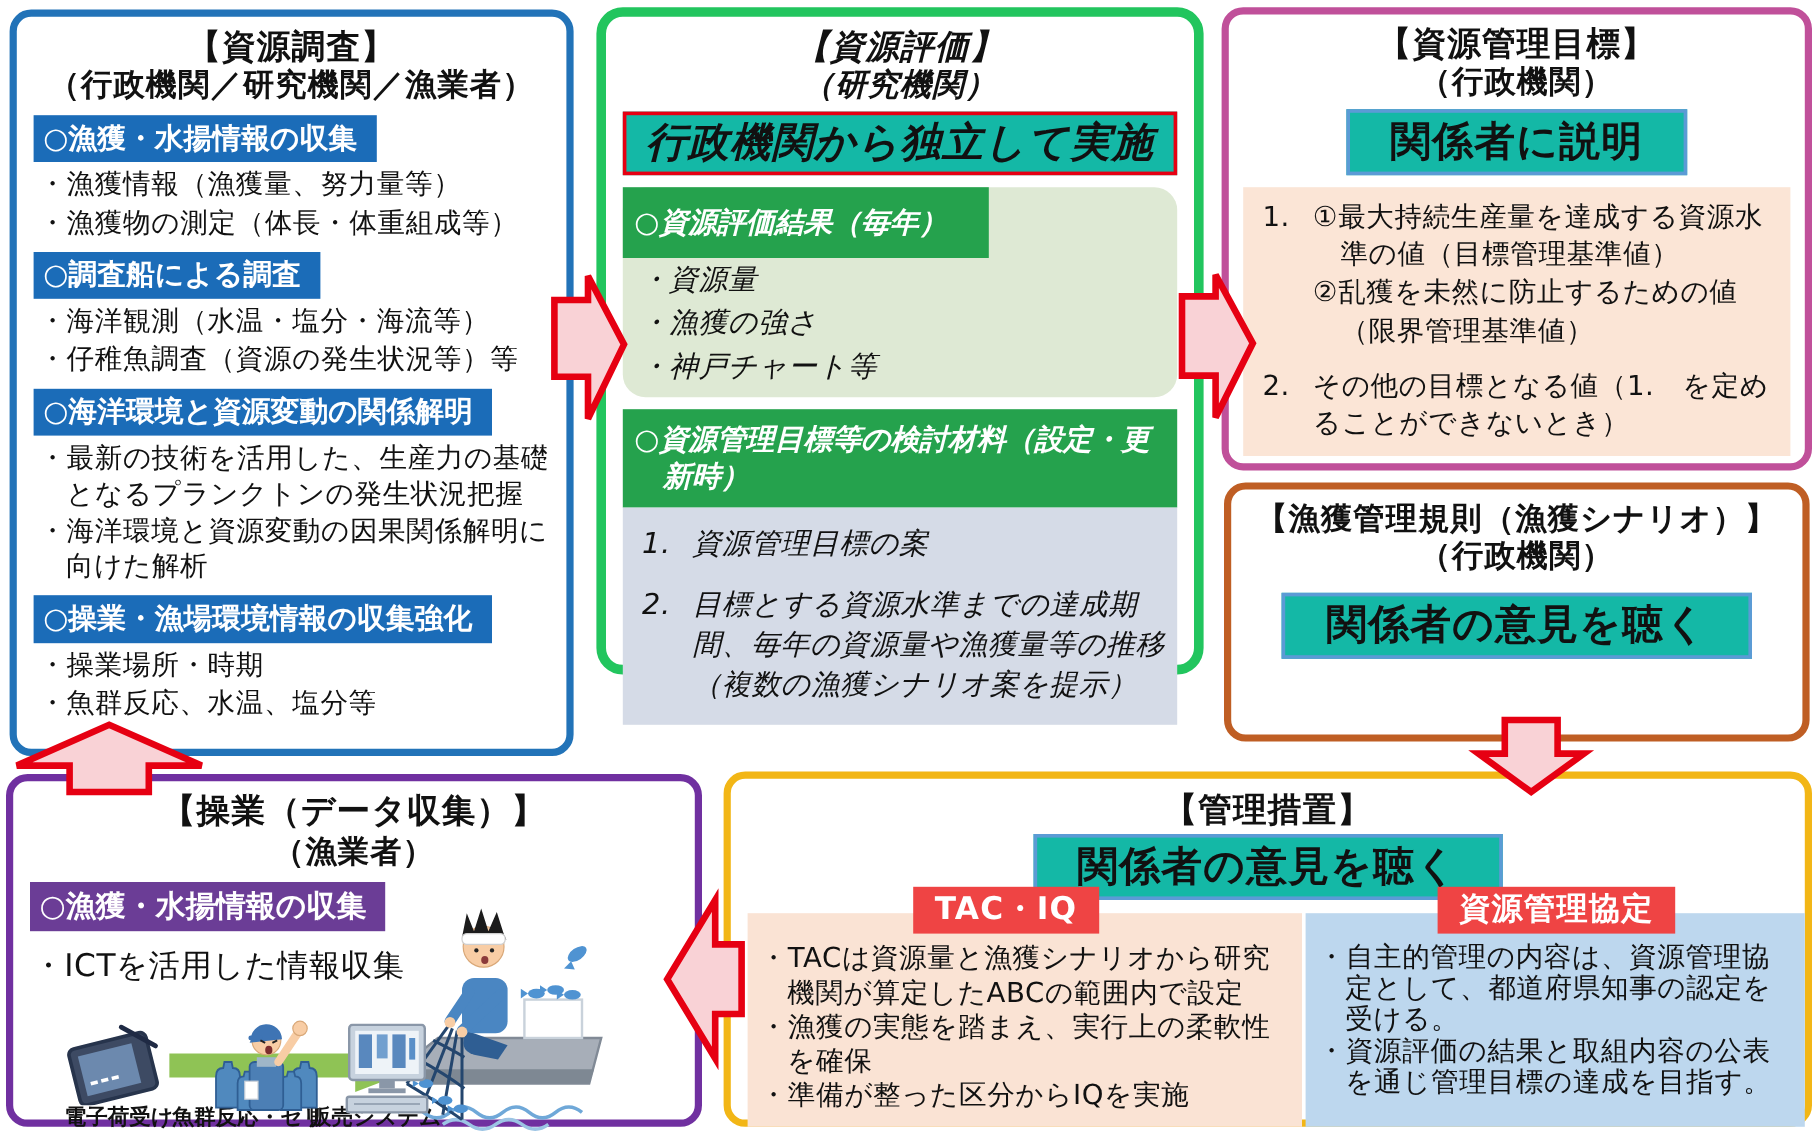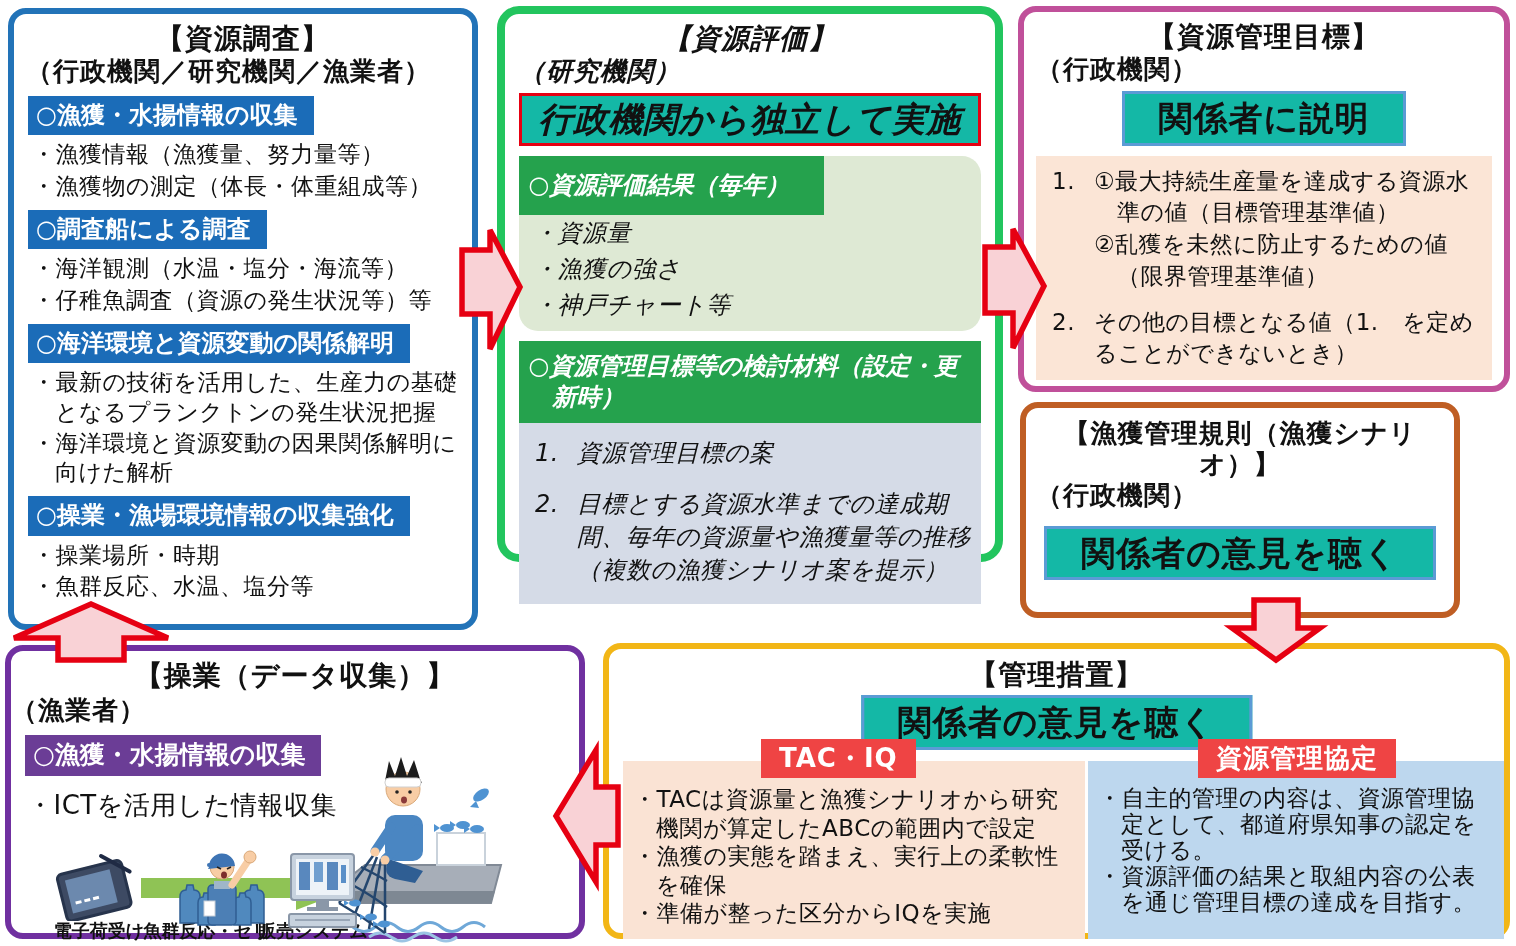"（行政機関／研究機関／漁業者）" .subtitle { text-align: left -> center }
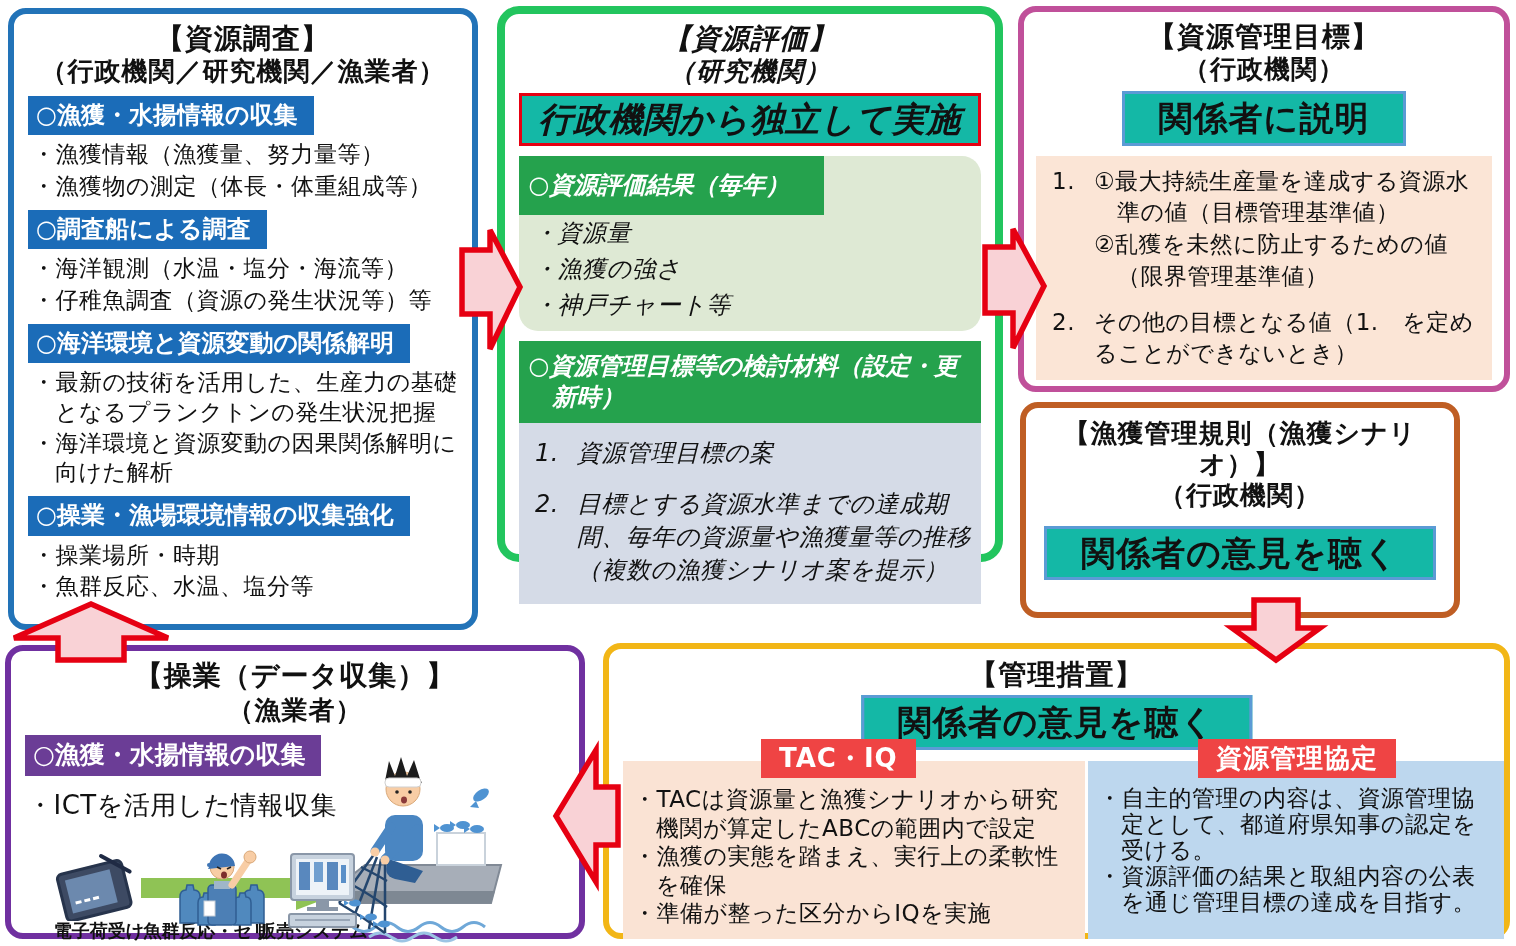"【漁獲管理規則（漁獲シナリオ）】" .rule { width: 440px -> 488px }
